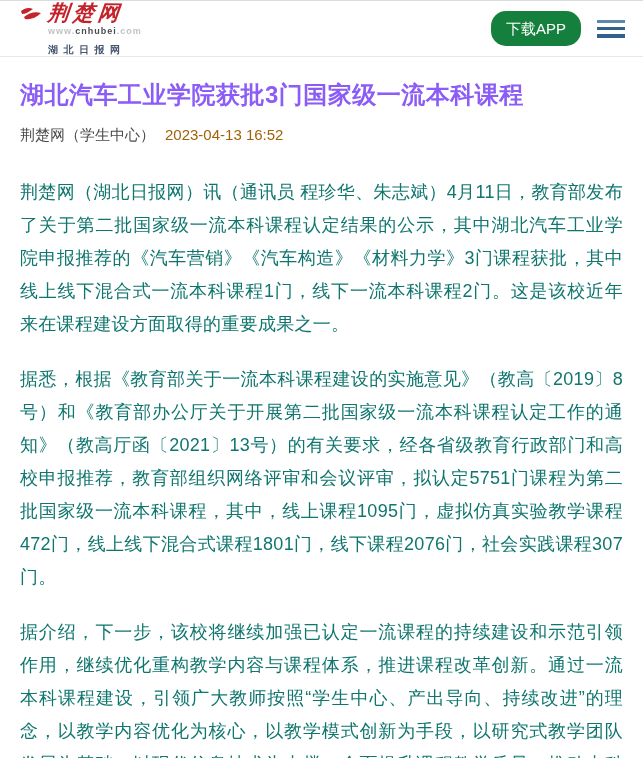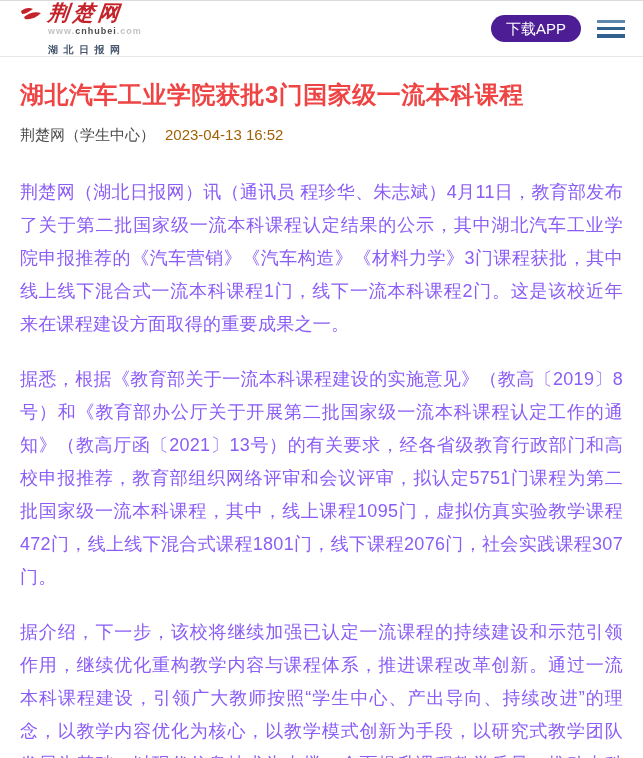"下载APP" .download-btn { background: #4c1d95 -> #15803d; height: 27px -> 35px }
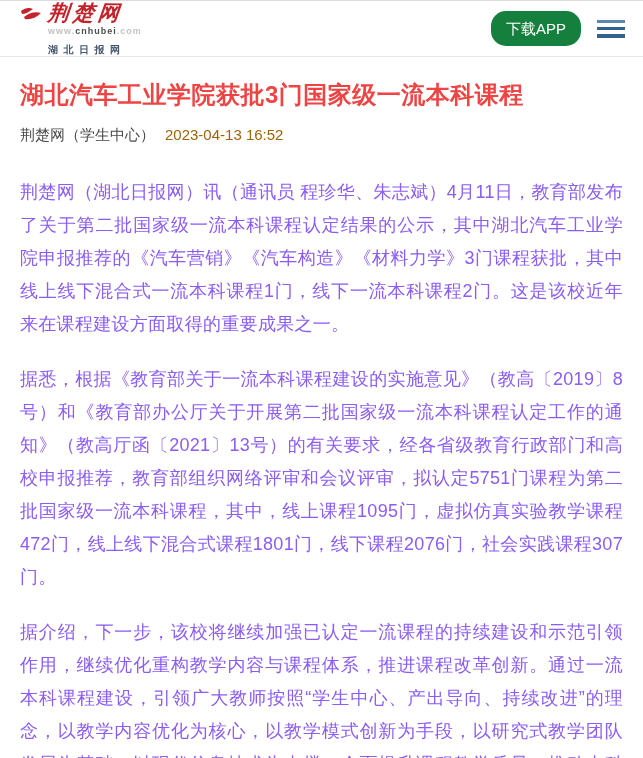"湖北汽车工业学院获批3门国家级一流本科课程" .article-title { color: #ef4444 -> #8b5cf6 }
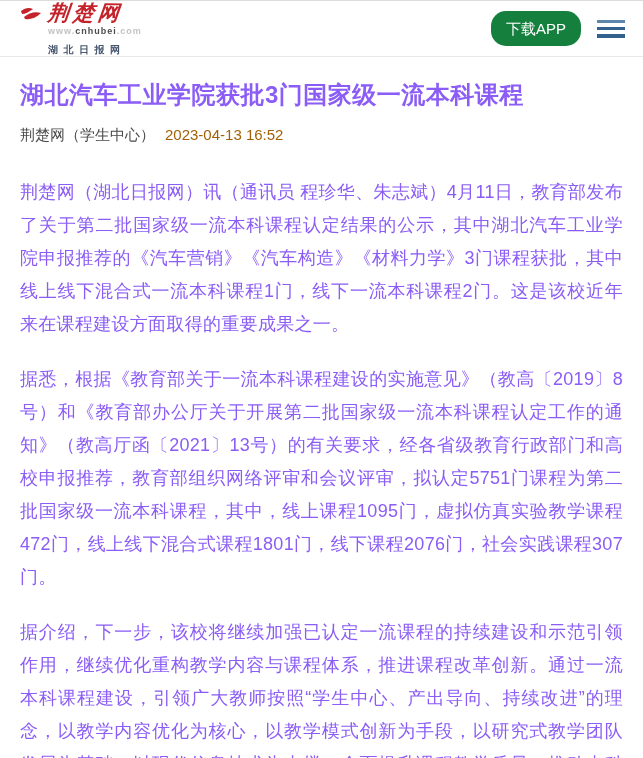"荆楚网（湖北日报网）讯（通讯员" .article-body p { color: #8b5cf6 -> #0f766e }
